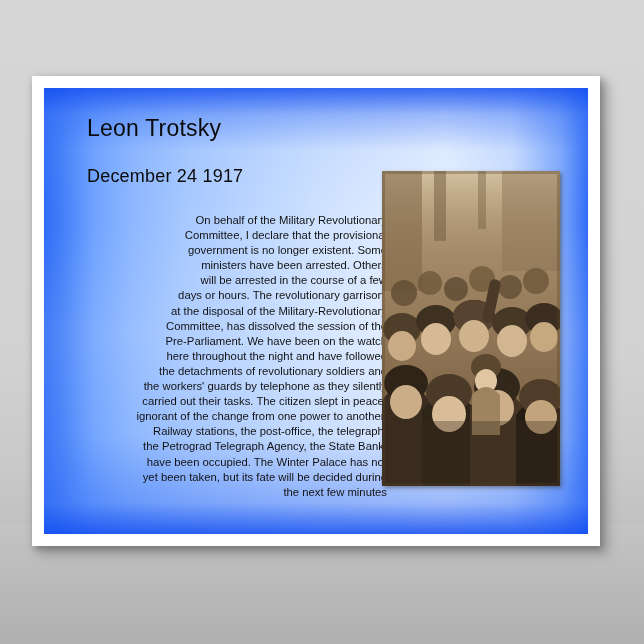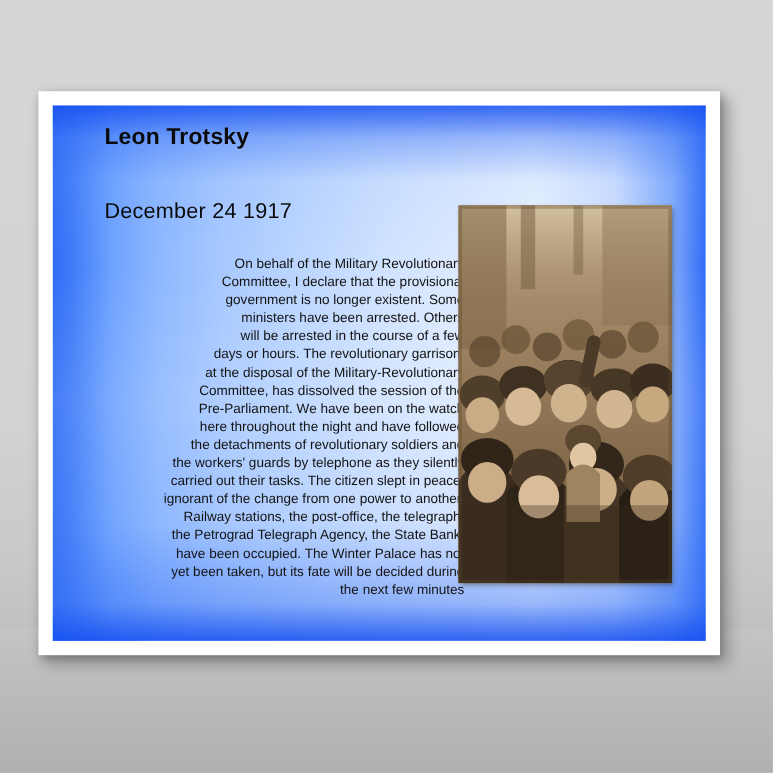"Leon Trotsky" .title { font-size: 19px -> 23px; font-weight: bold -> none; top: 28px -> 39px }
